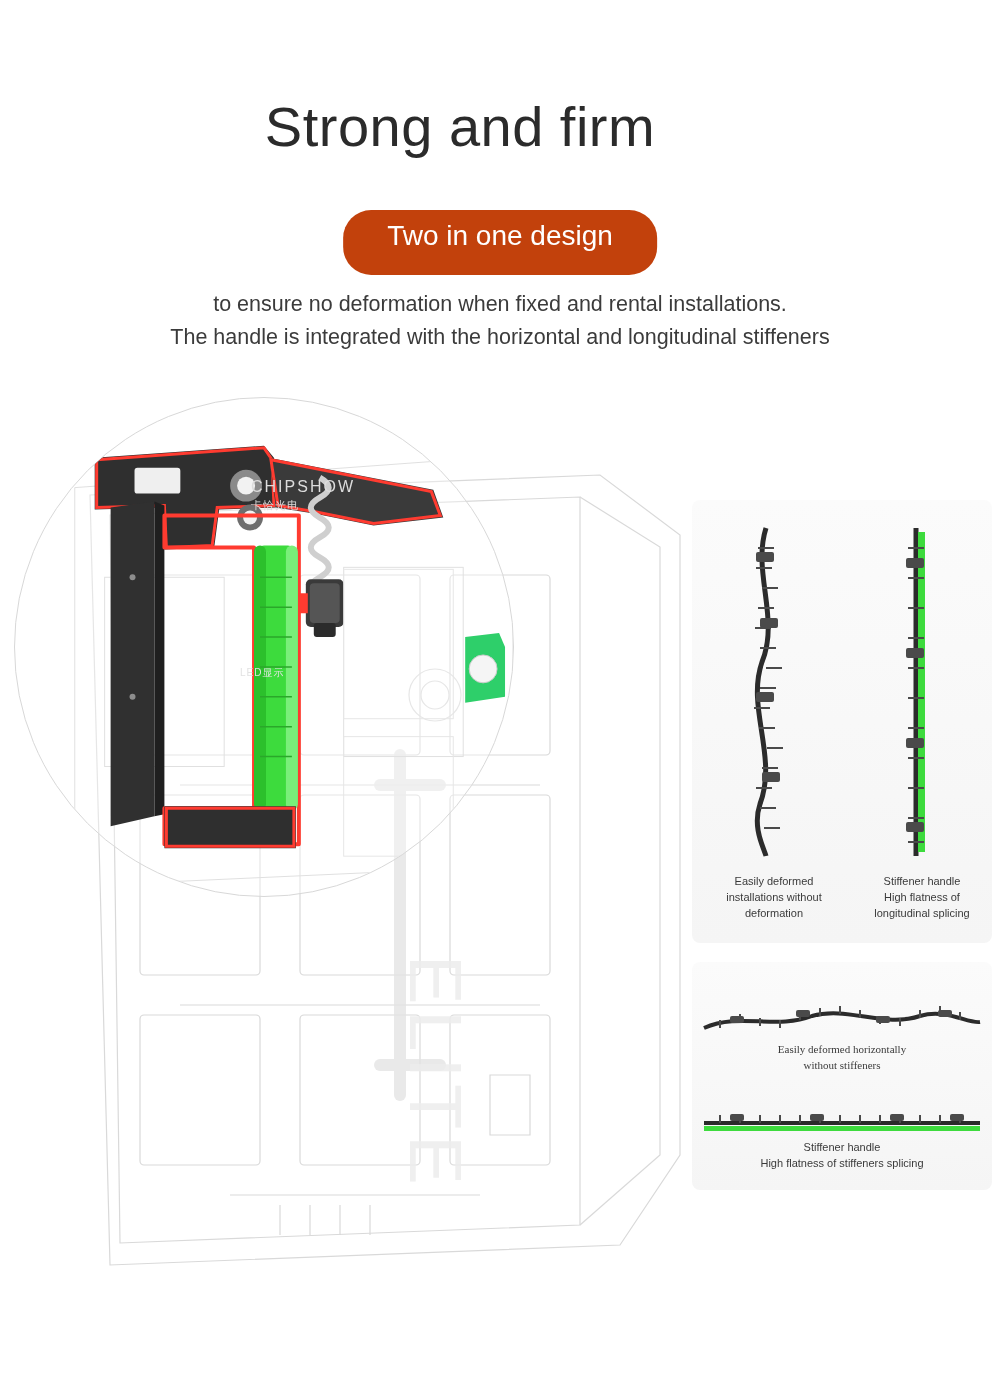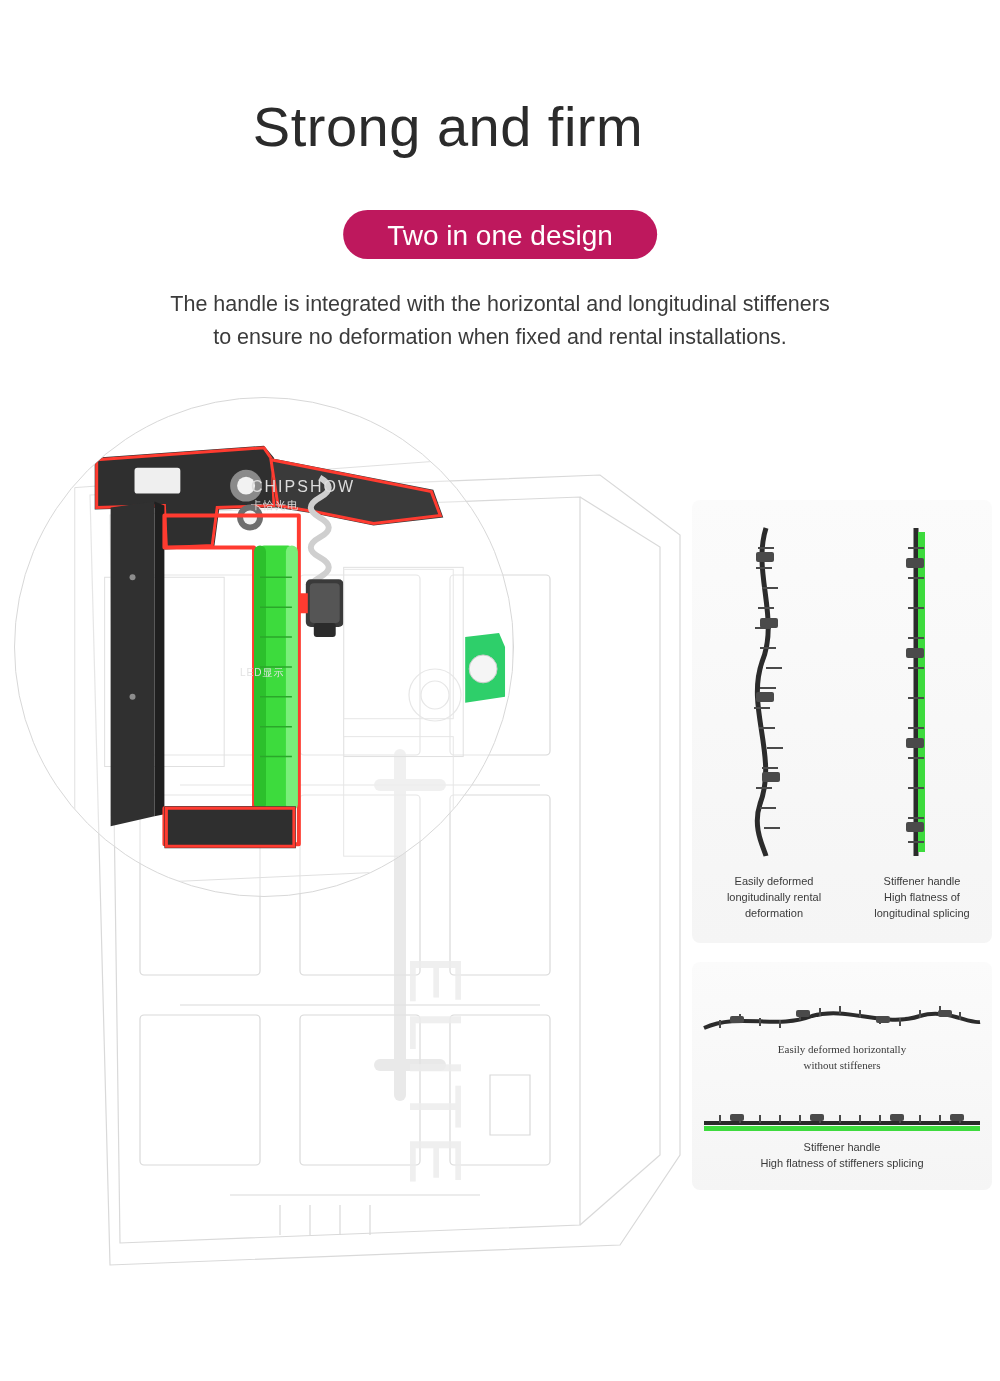"Strong and firm" .page-title { left: 0 -> 12px }
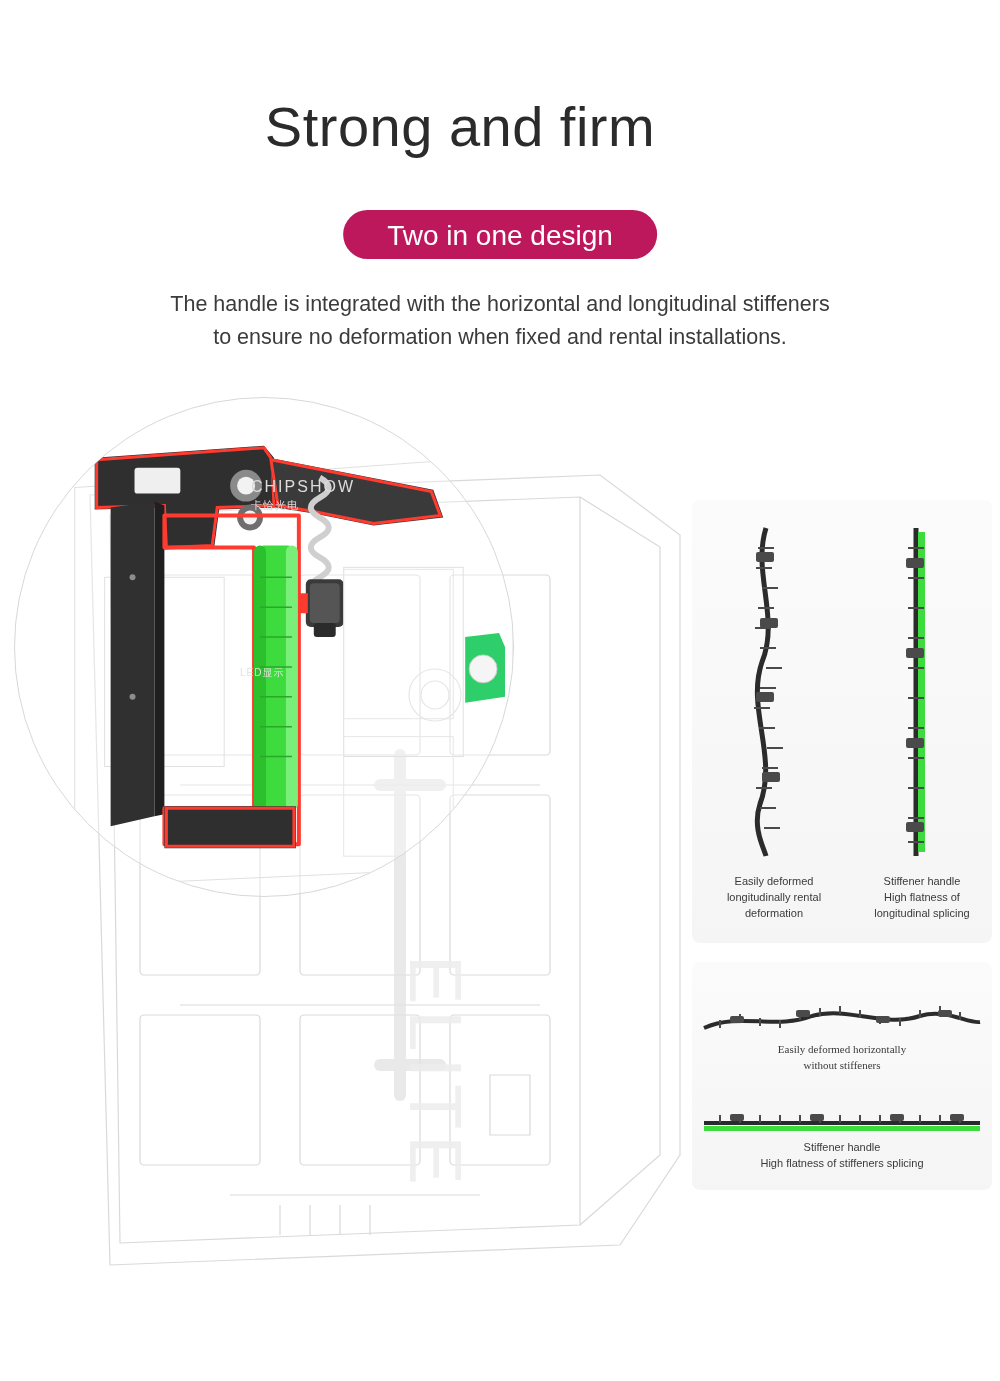"Two in one design" .pill { background: #be185d -> #c2410c; padding: 11px 44px 7px 44px -> 11px 44px 23px 44px }
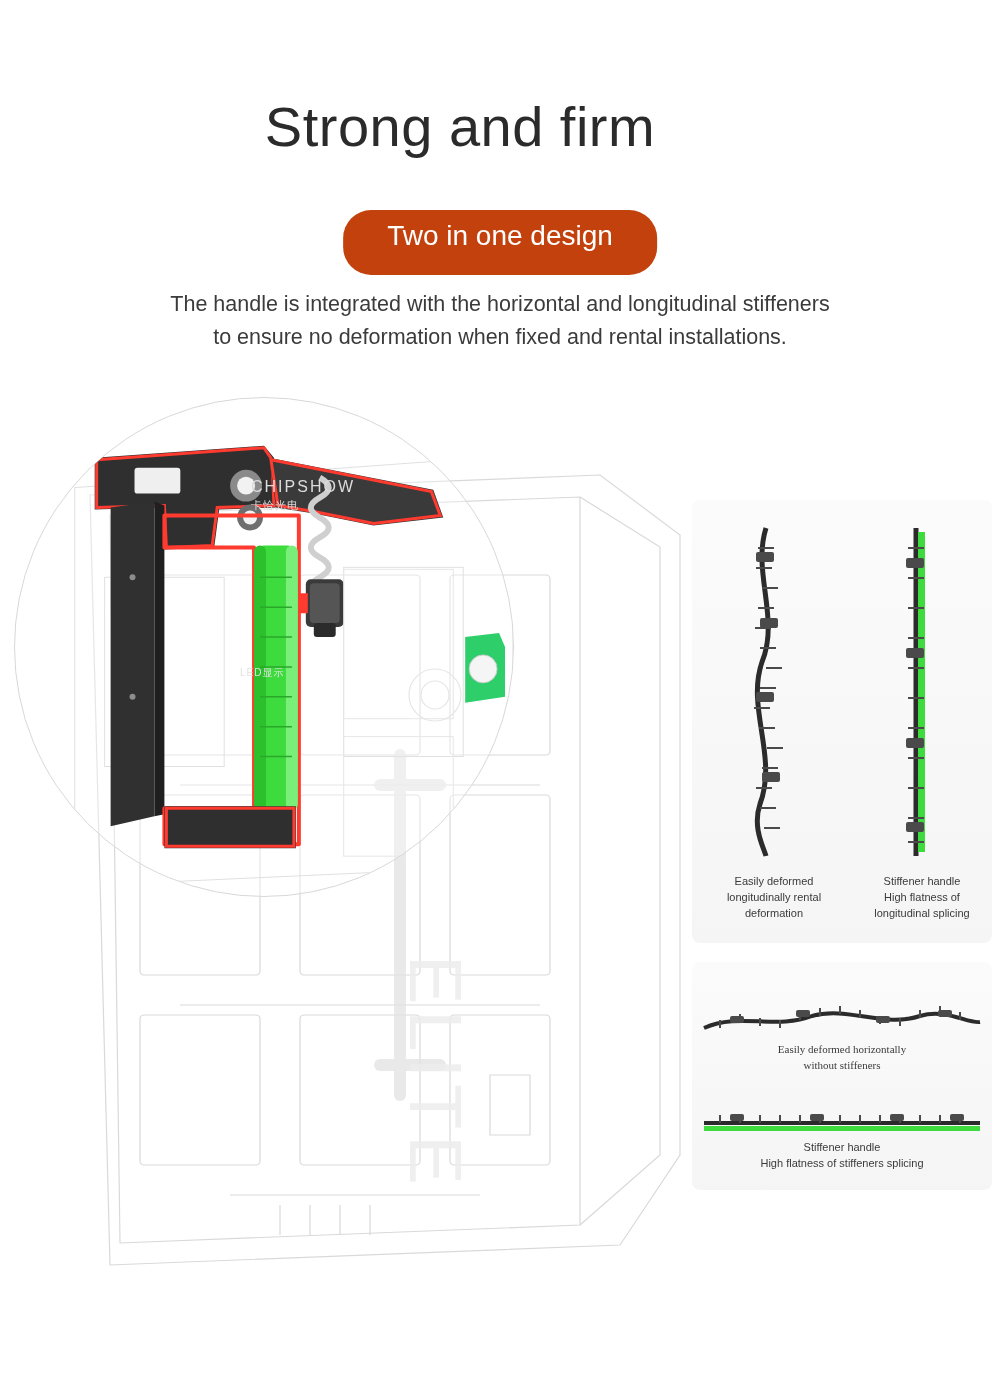"The handle is integrated with" span { order: before "to ensure no deformation when" -> after "to ensure no deformation when" }
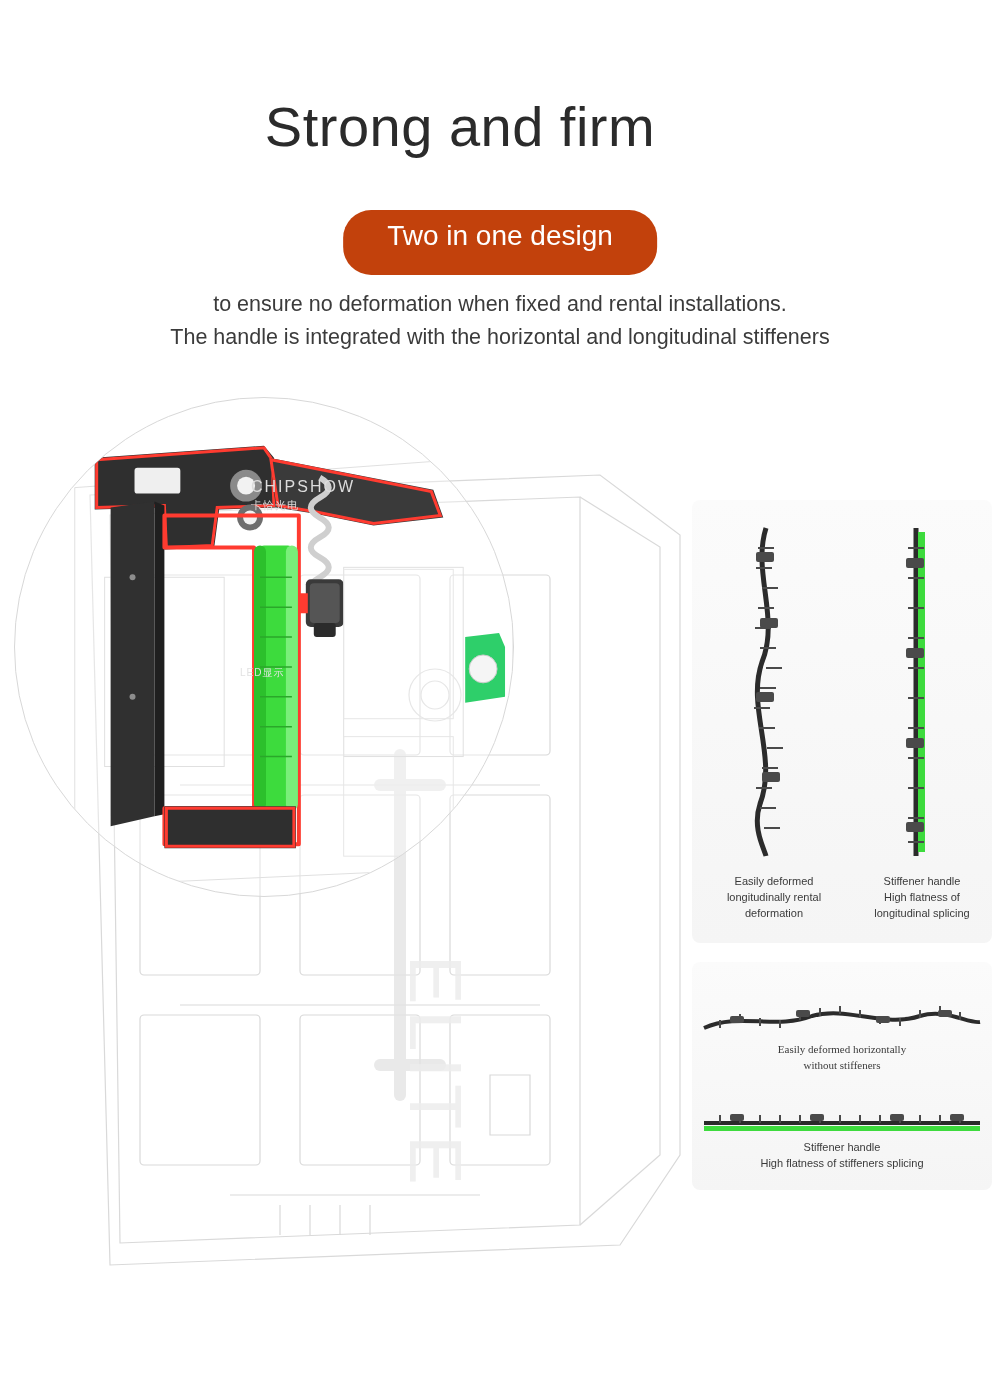"longitudinally rental" div { text: longitudinally rental -> installations without }
